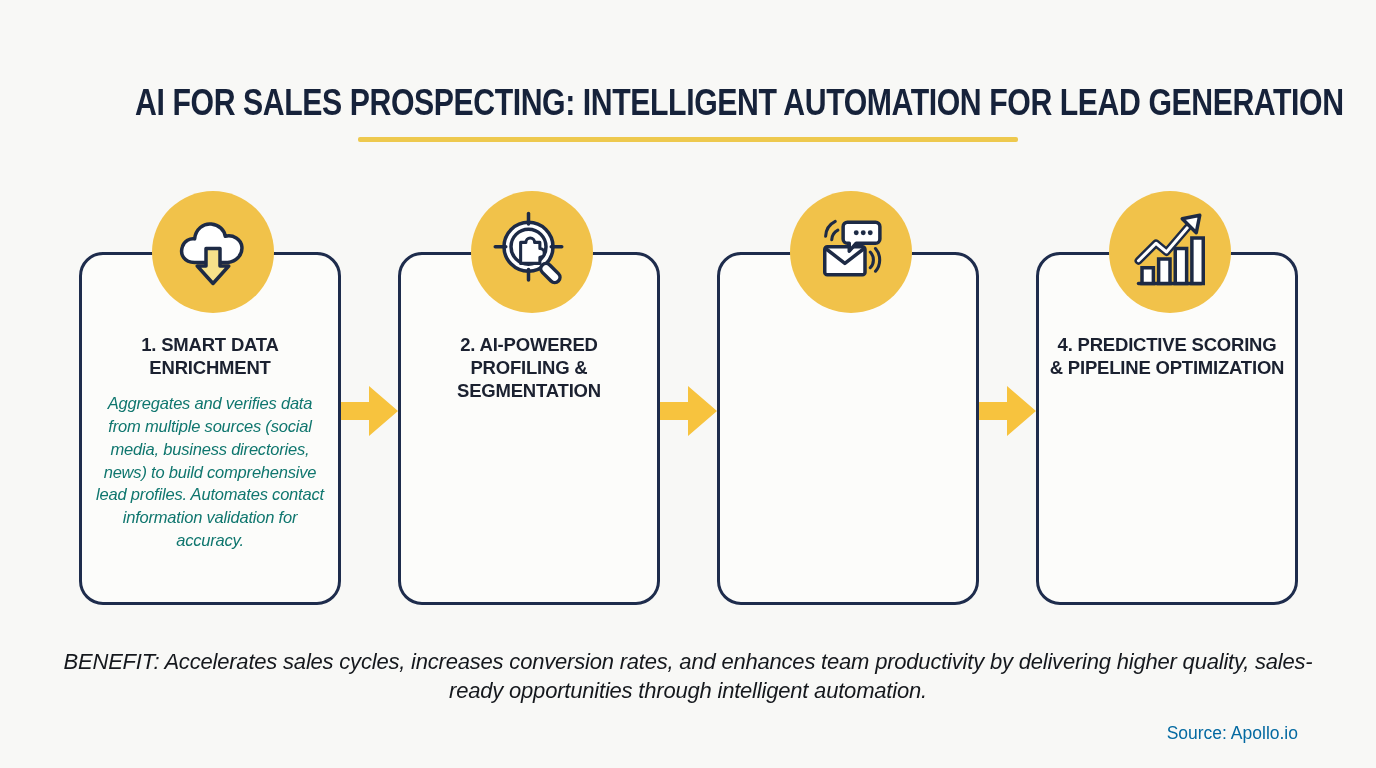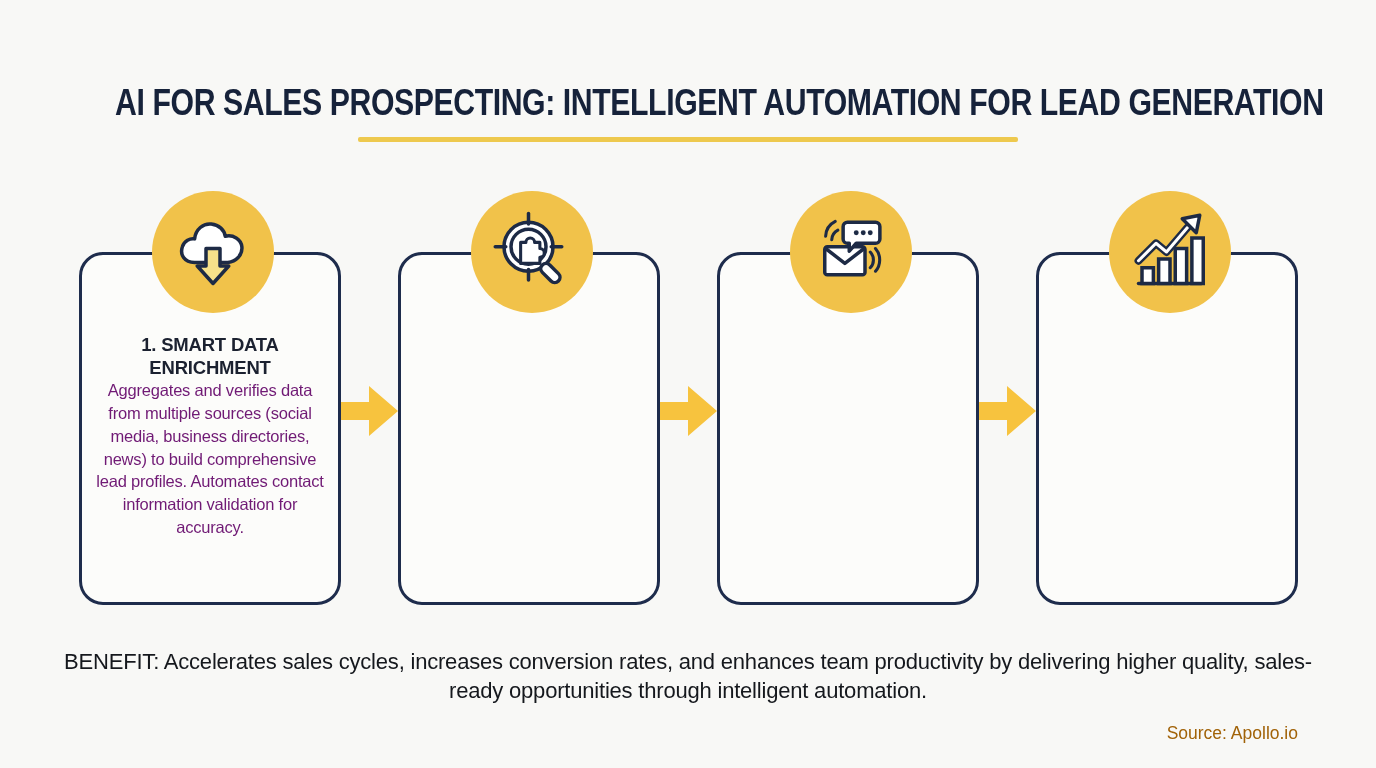"AI FOR SALES PROSPECTING: INTELLIGENT" .title-wrap { padding-left: none -> 20px }
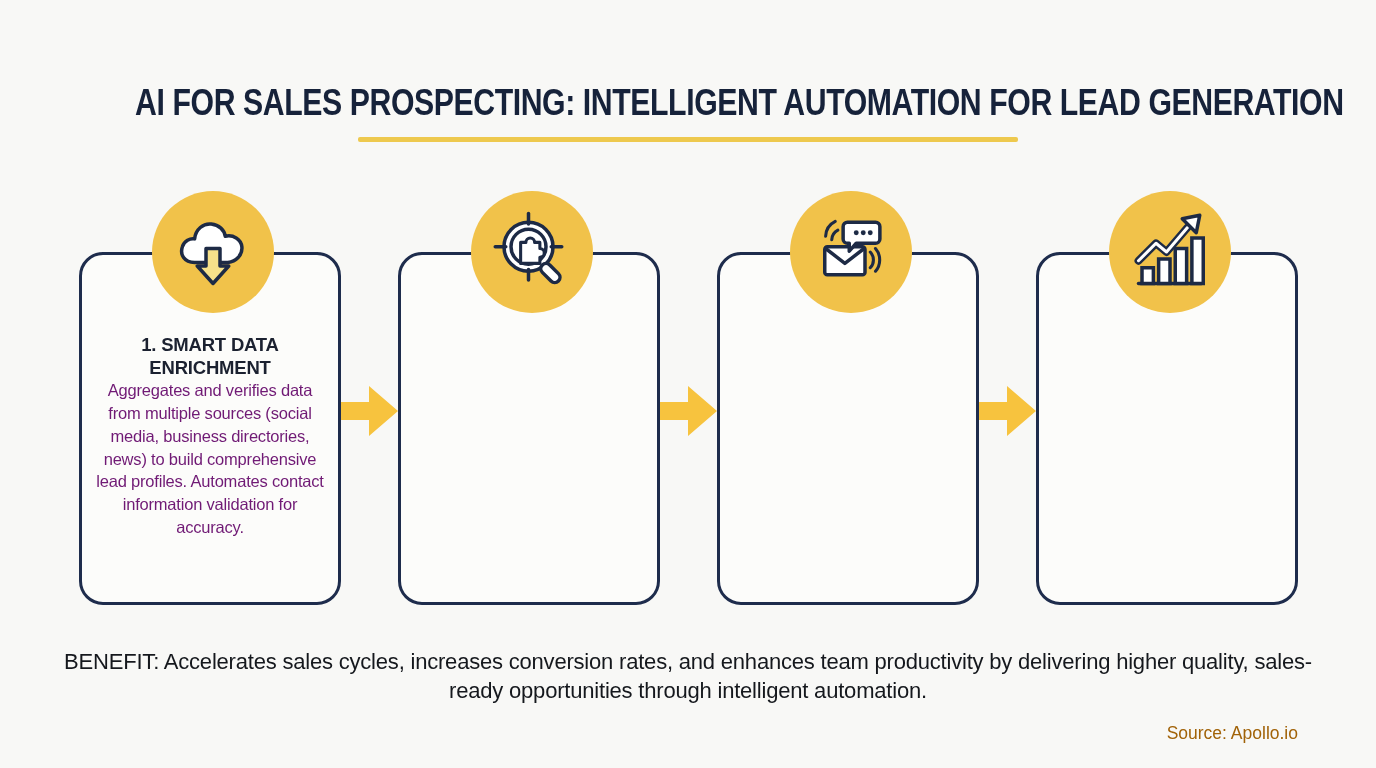"2. AI-POWERED PROFILING & SEGMENTATION" div.card-title { html: none -> <div>2. AI-POWERED PROFILING &amp; SEGMENTATION</div> }
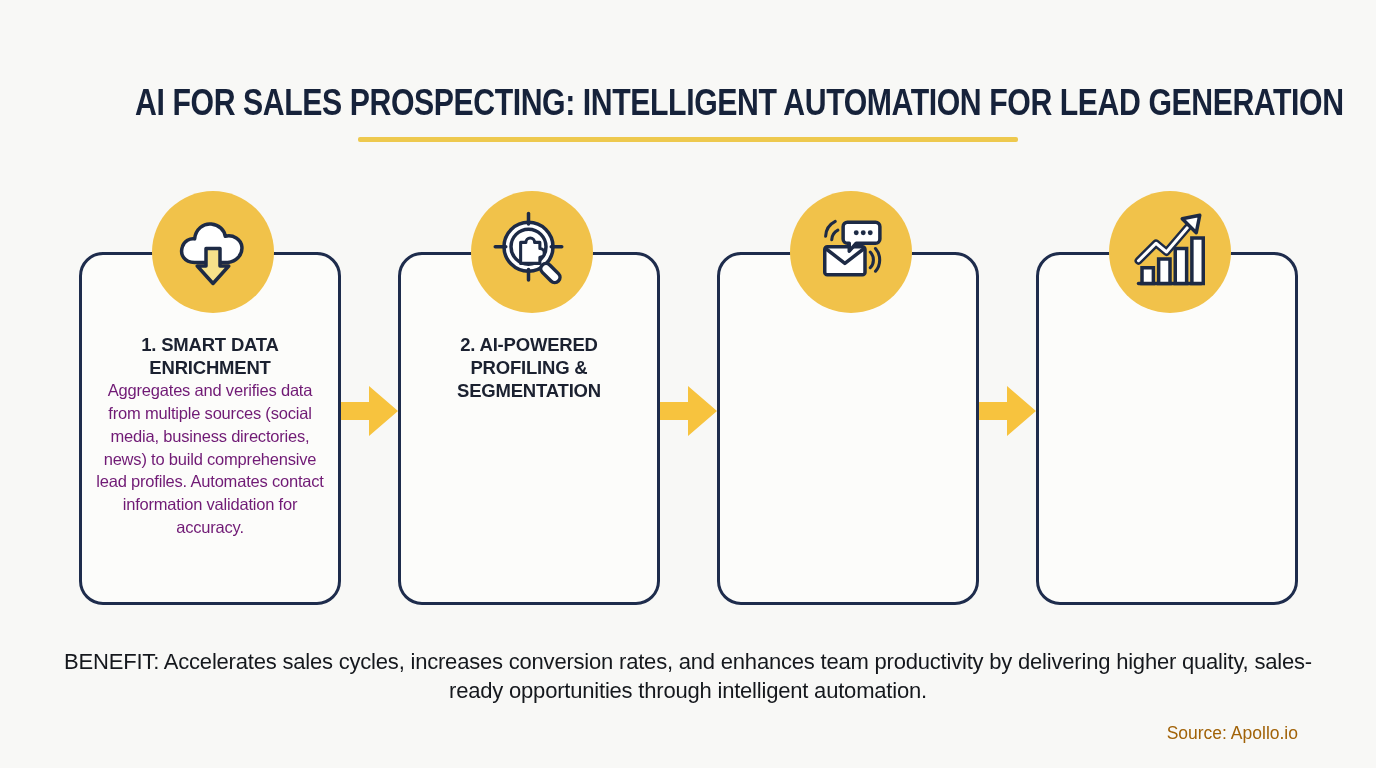"4. PREDICTIVE SCORING & PIPELINE" div.card-title { html: none -> <div>4. PREDICTIVE SCORING &amp; PIPELINE OPTIMIZATION</div> }
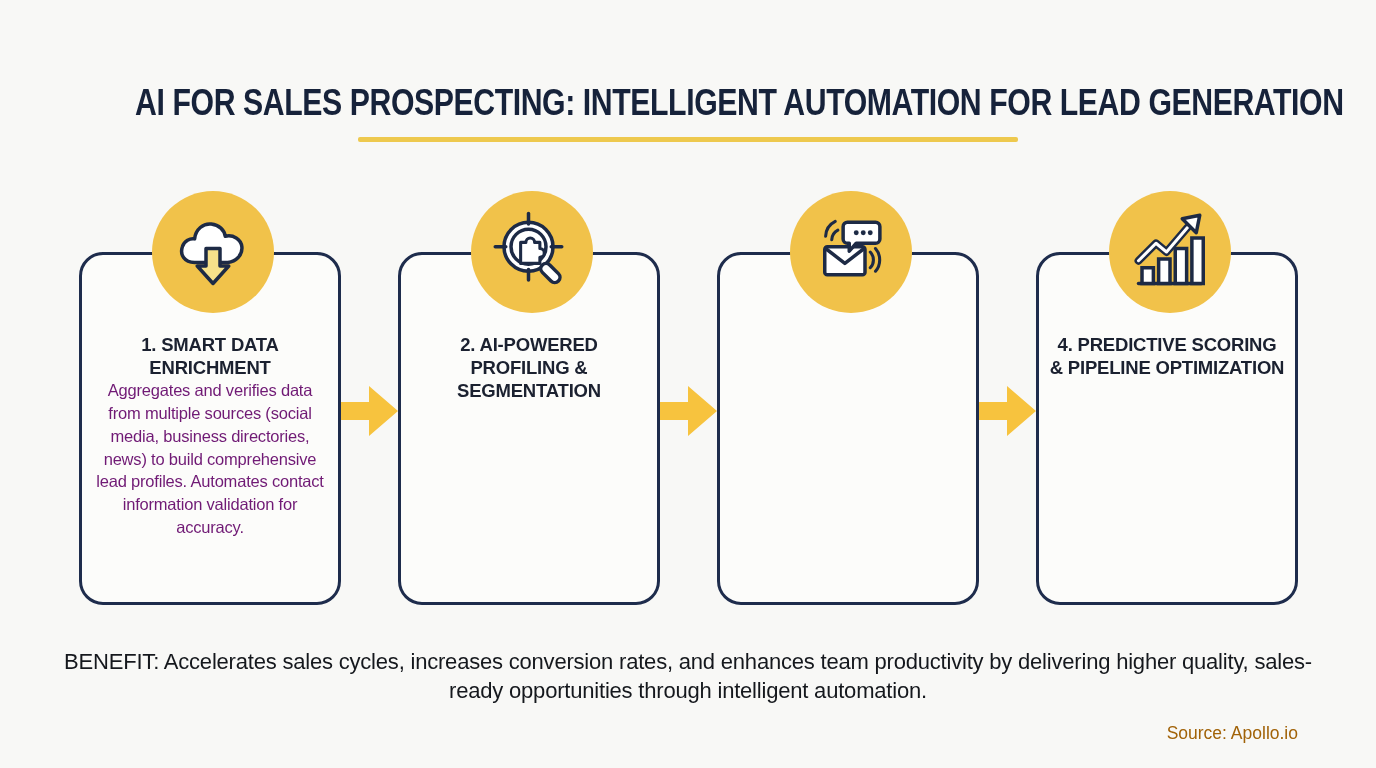"Aggregates and verifies data from" .card-desc { color: #701a75 -> #0f766e; font-style: none -> italic; margin-top: none -> 13px }
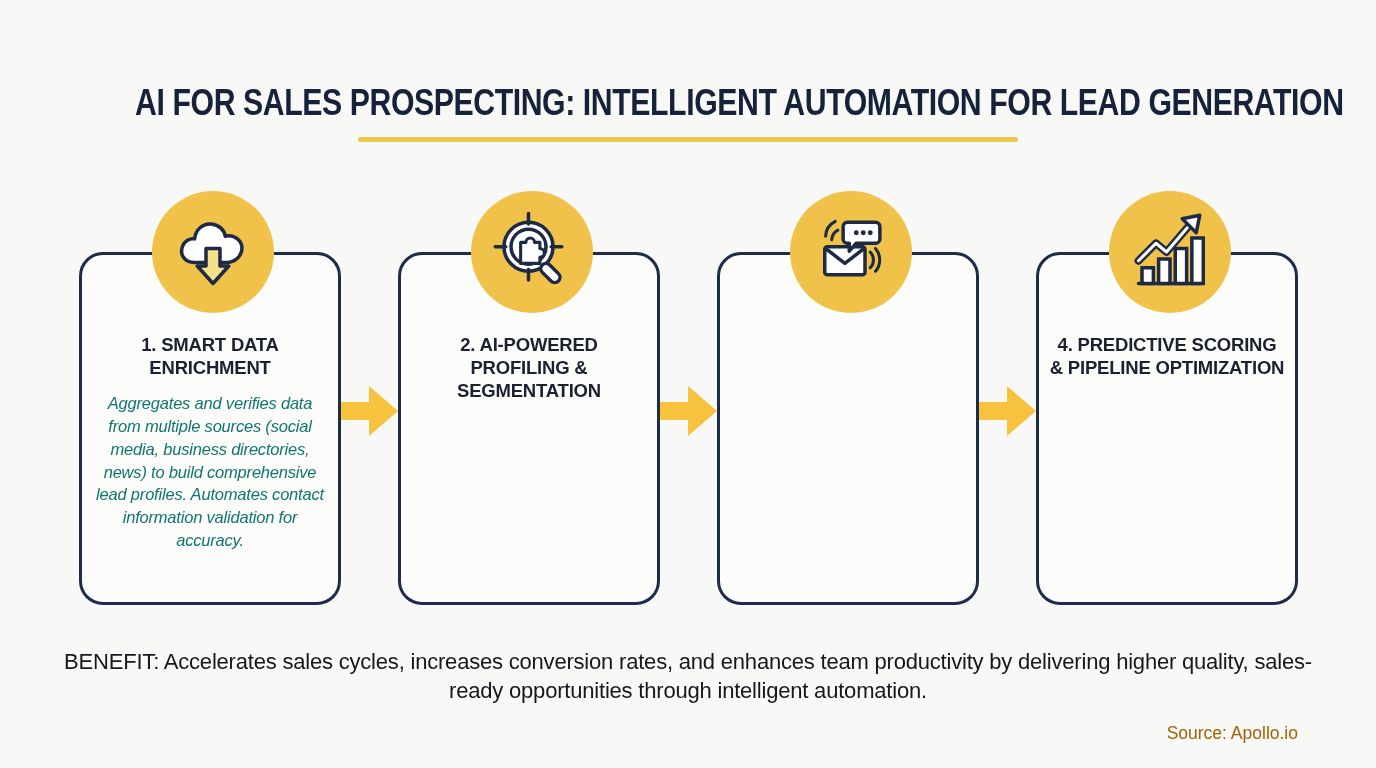"BENEFIT: Accelerates sales cycles," .benefit { font-style: none -> italic }
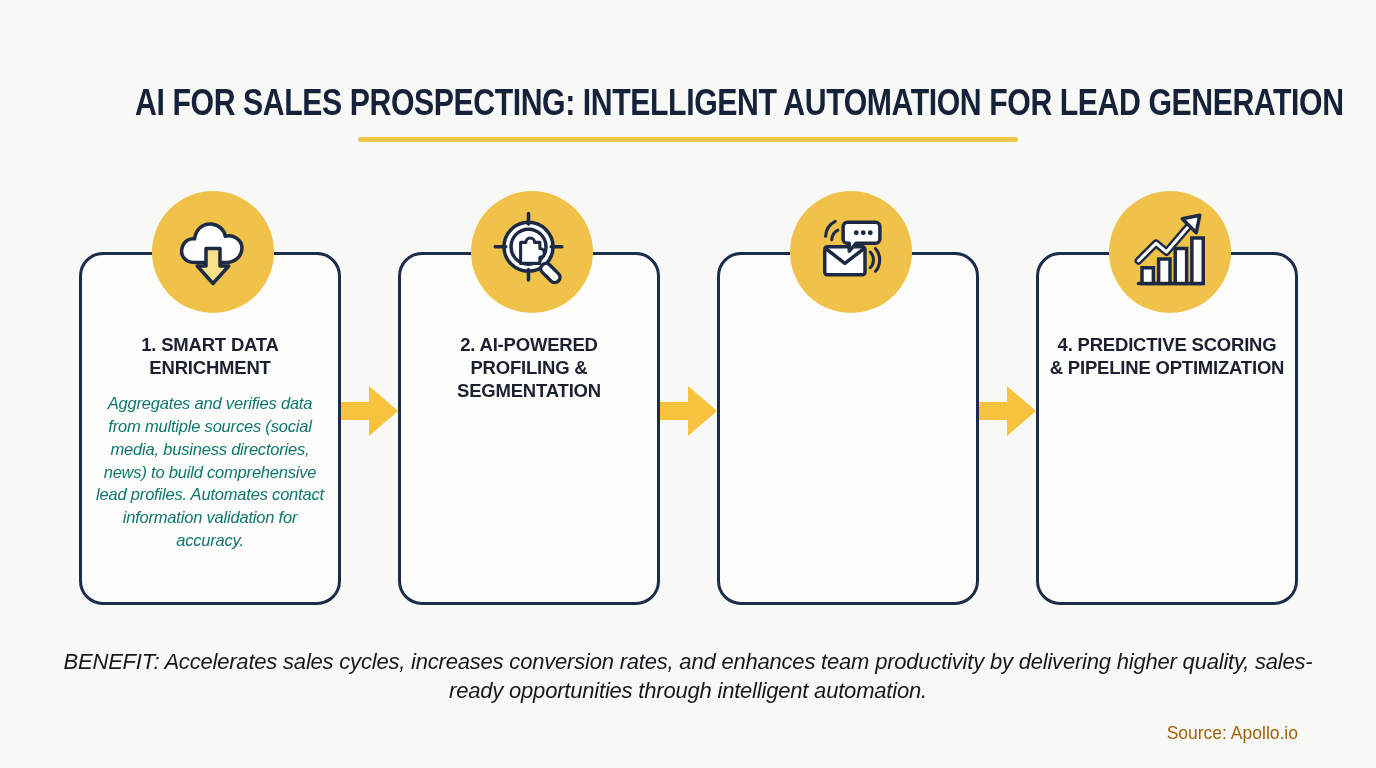"Source: Apollo.io" .source { color: #a16207 -> #0369a1 }
